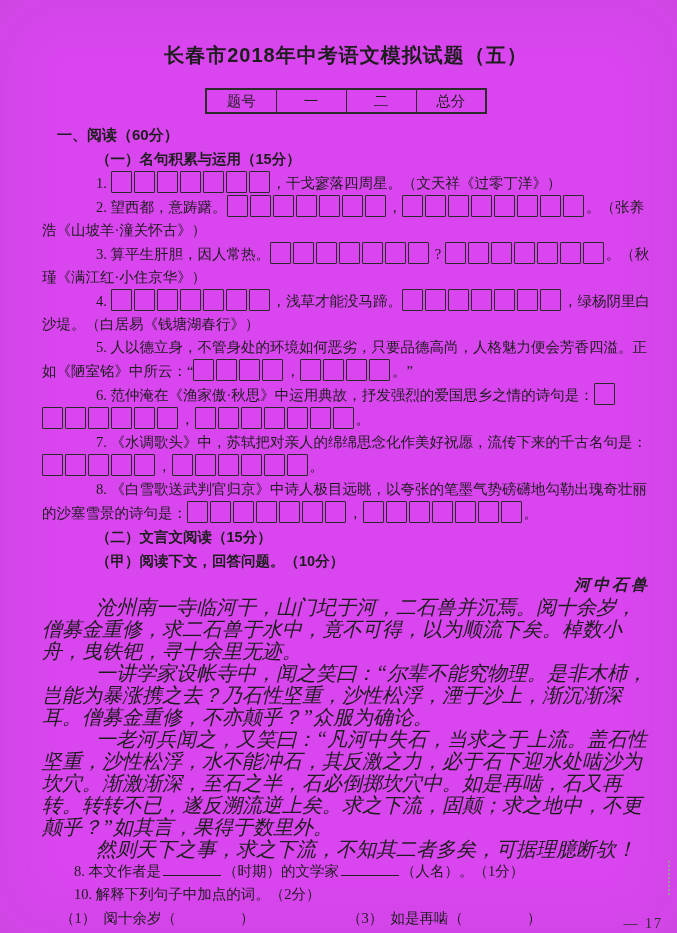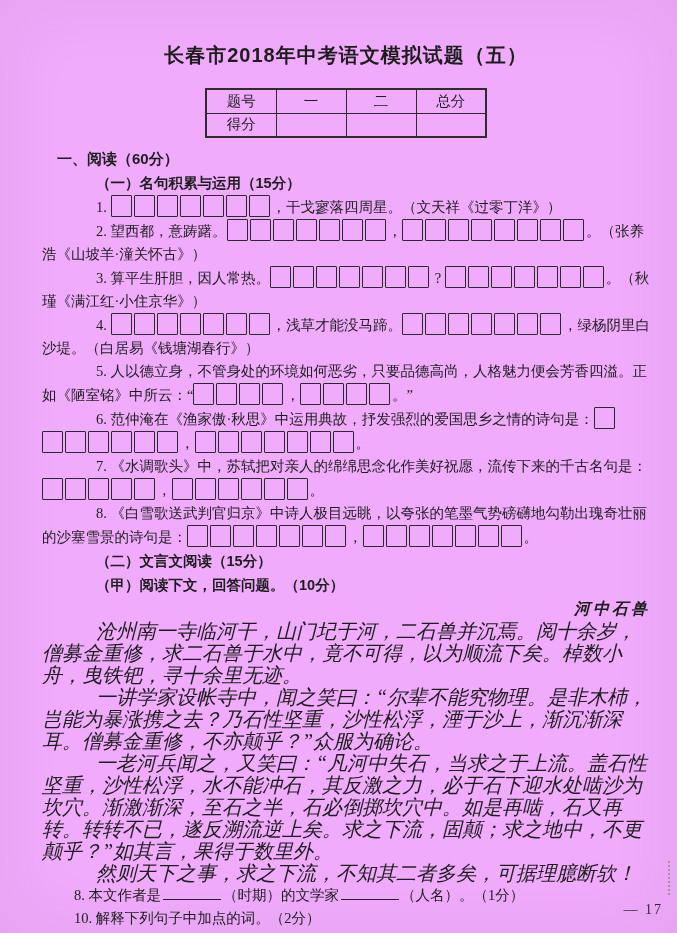"长春市2018年中考语文模拟试题（五）" .page { background: #f0abfc -> #d946ef }
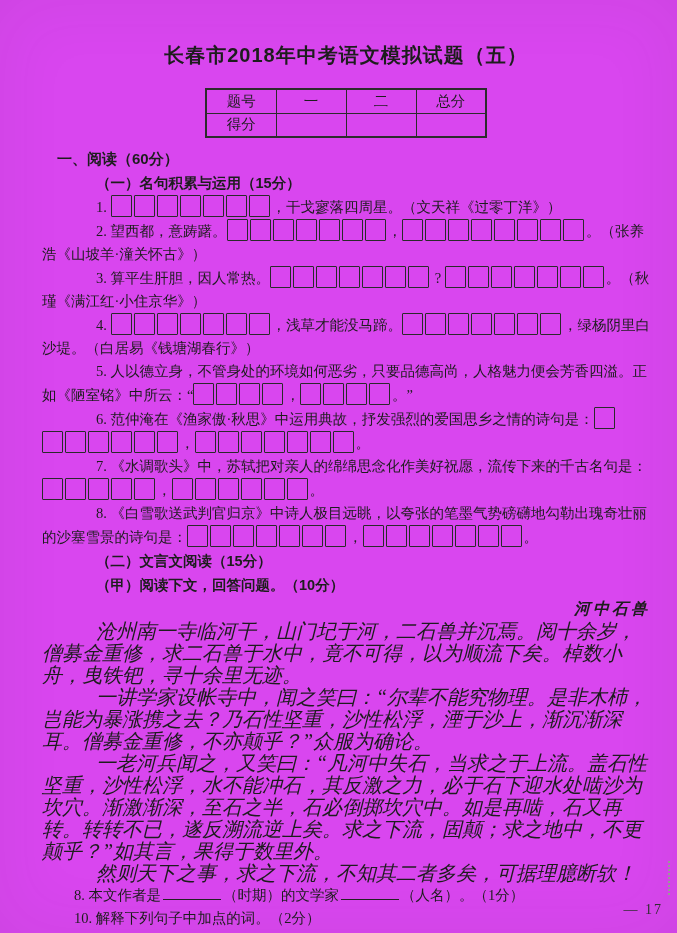"得分" tr { html: <tr> <td>得分</td> <td></td> <td></td> <td></td> </tr> -> none }
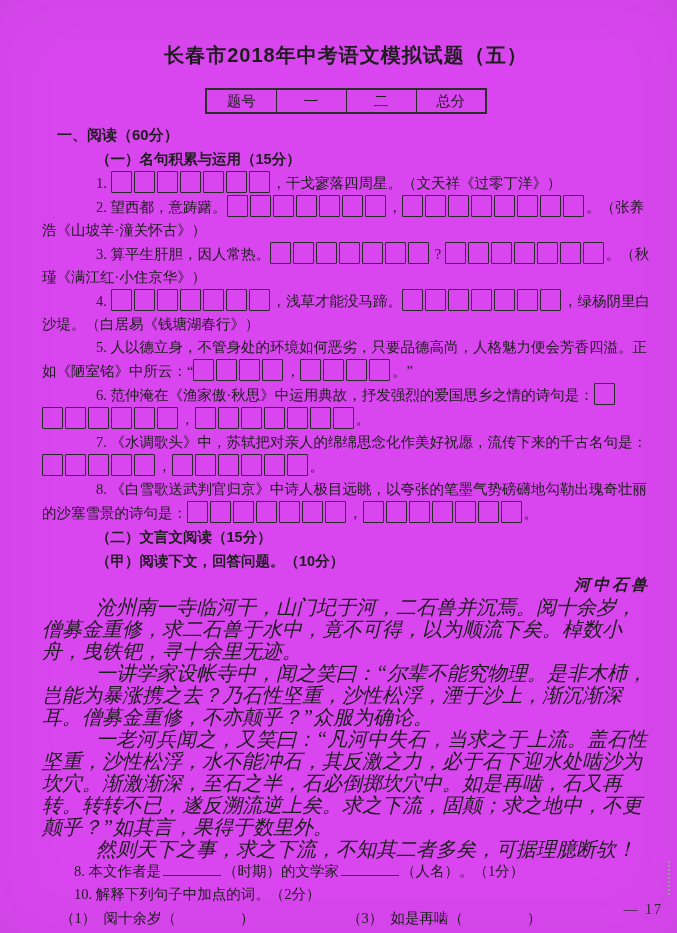"— 17" .page-number { bottom: 15px -> 1px }
